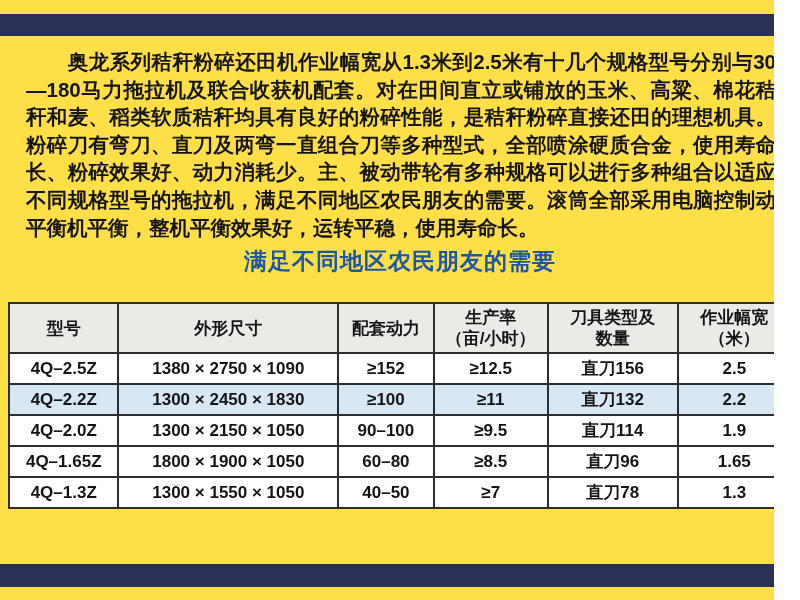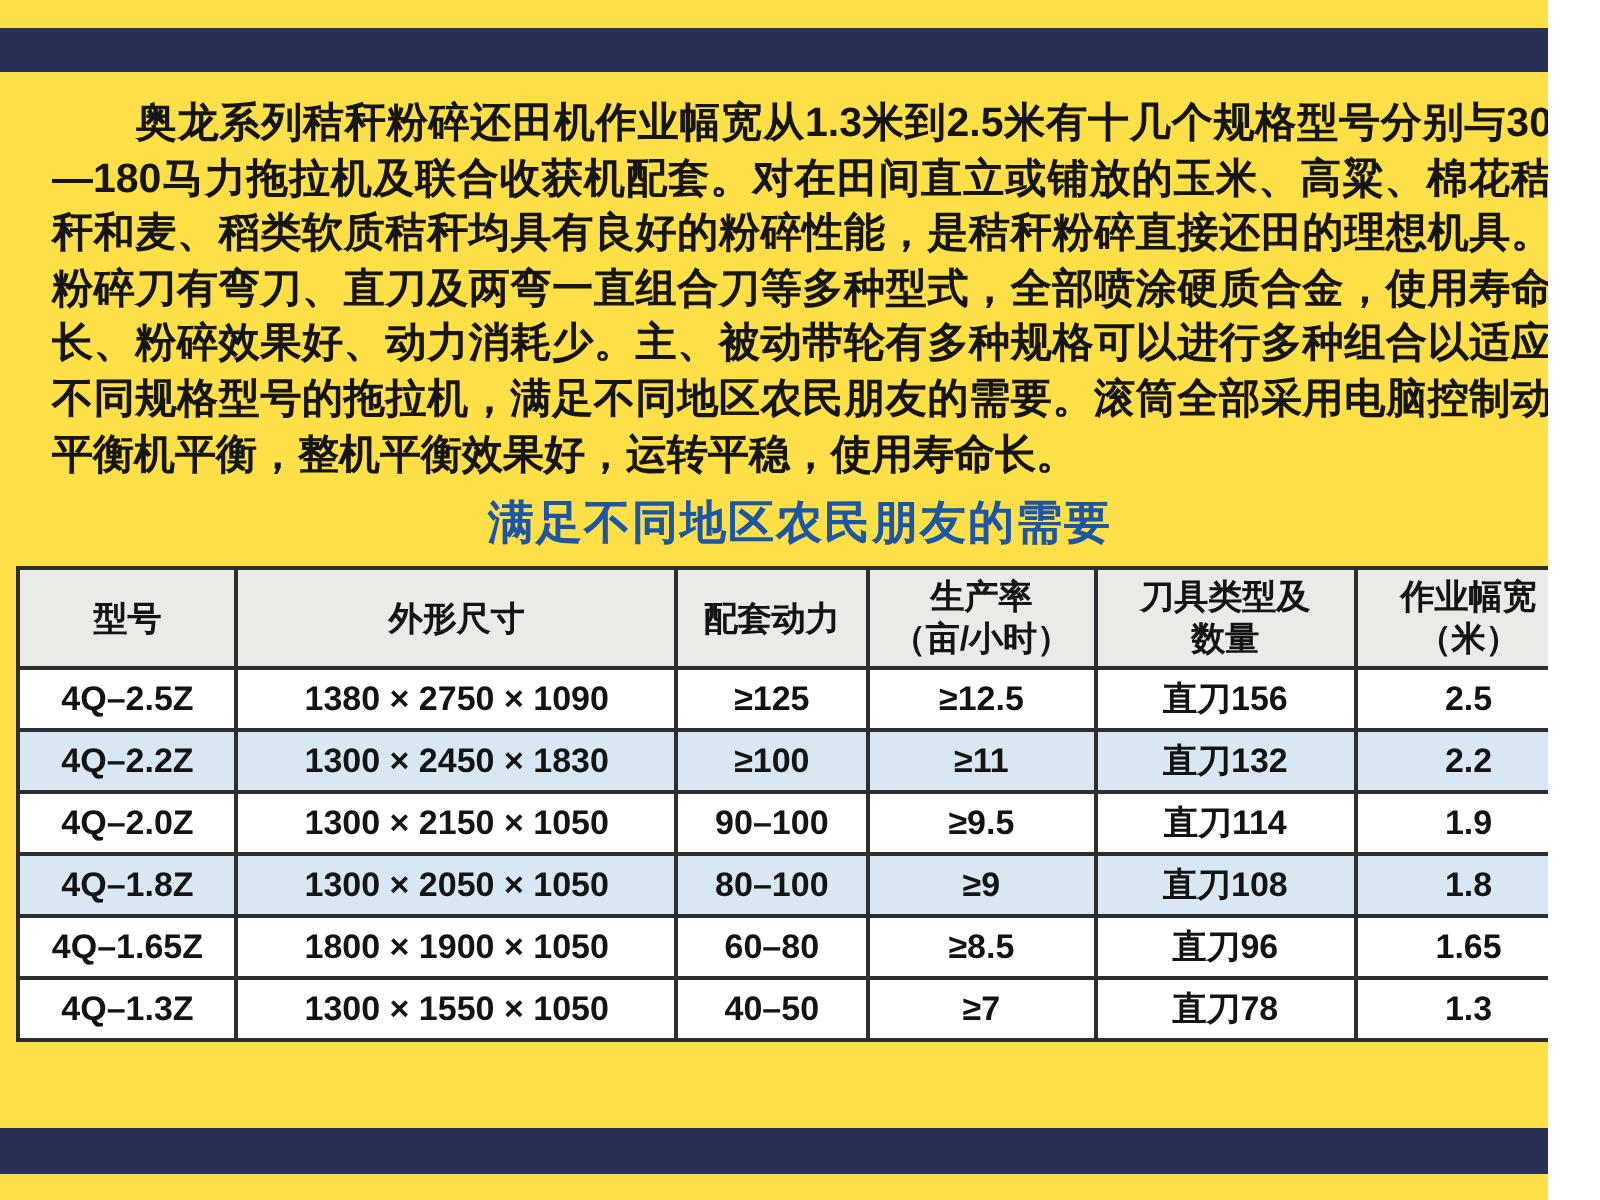"型号" table.spec { top: 283px -> 302px }
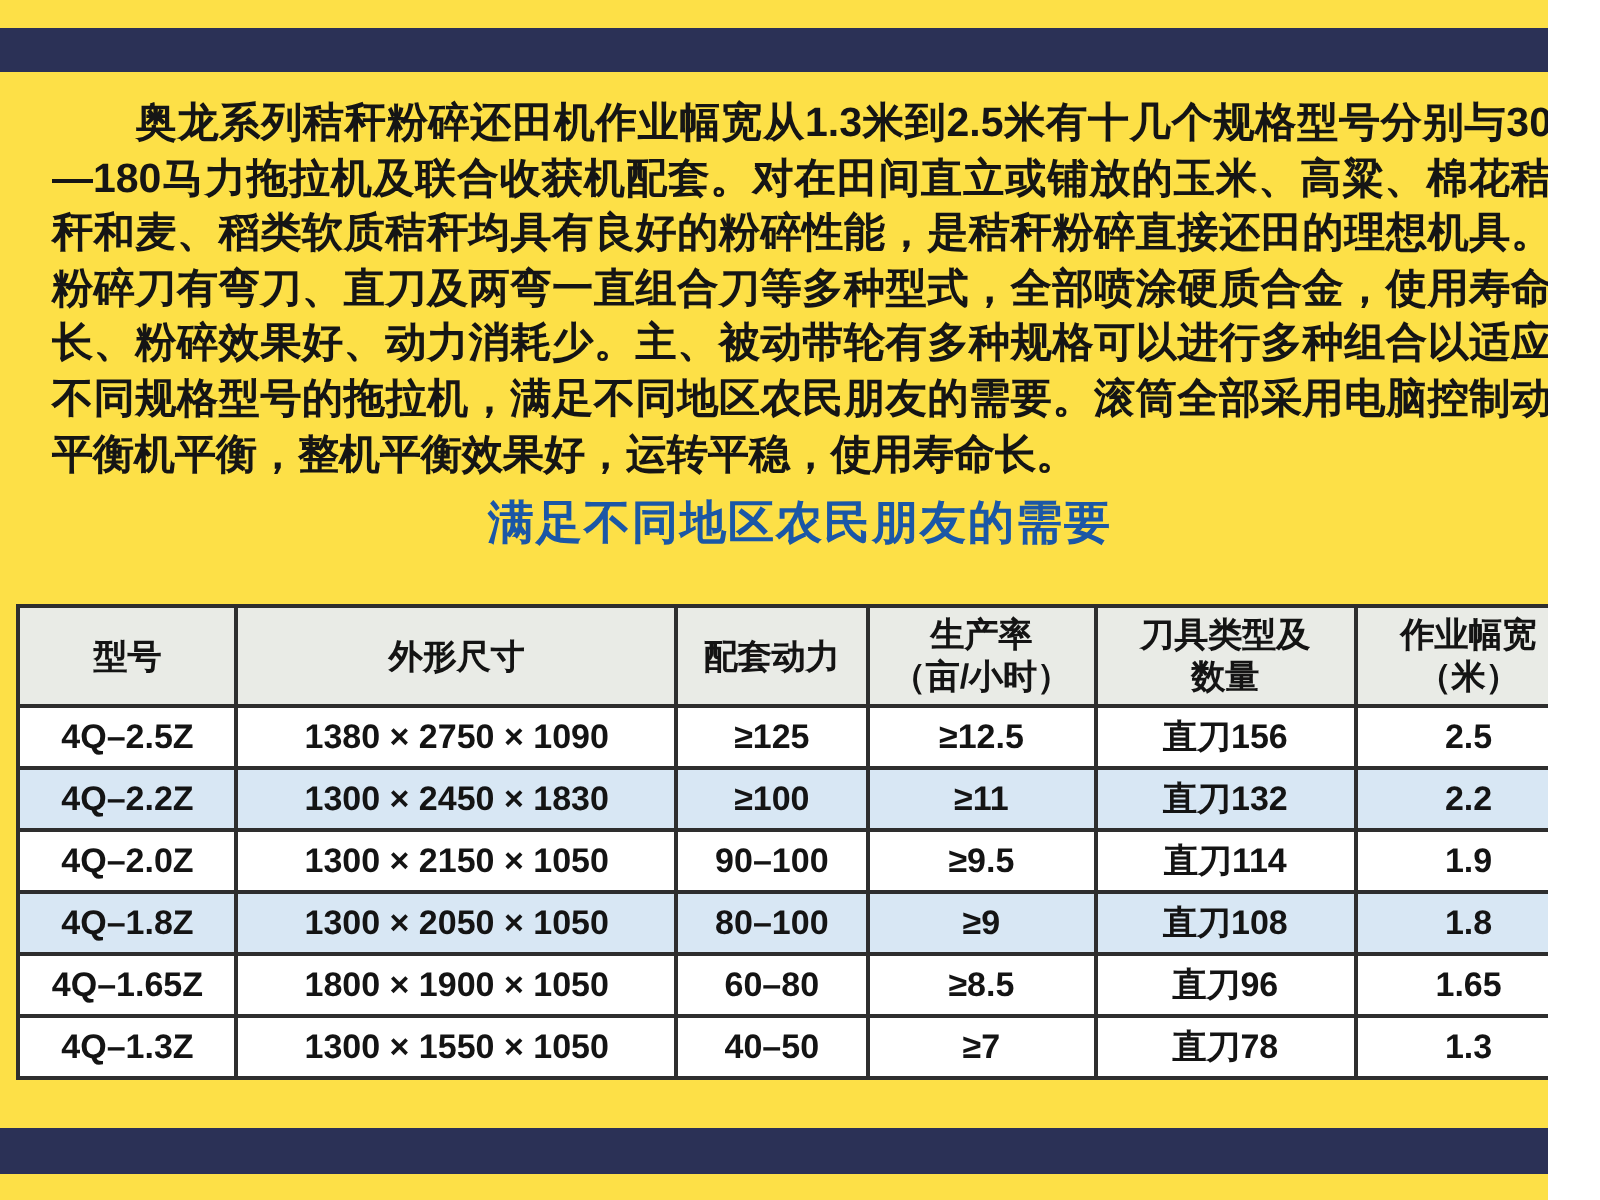"≥125" td { text: 125 -> 152 }
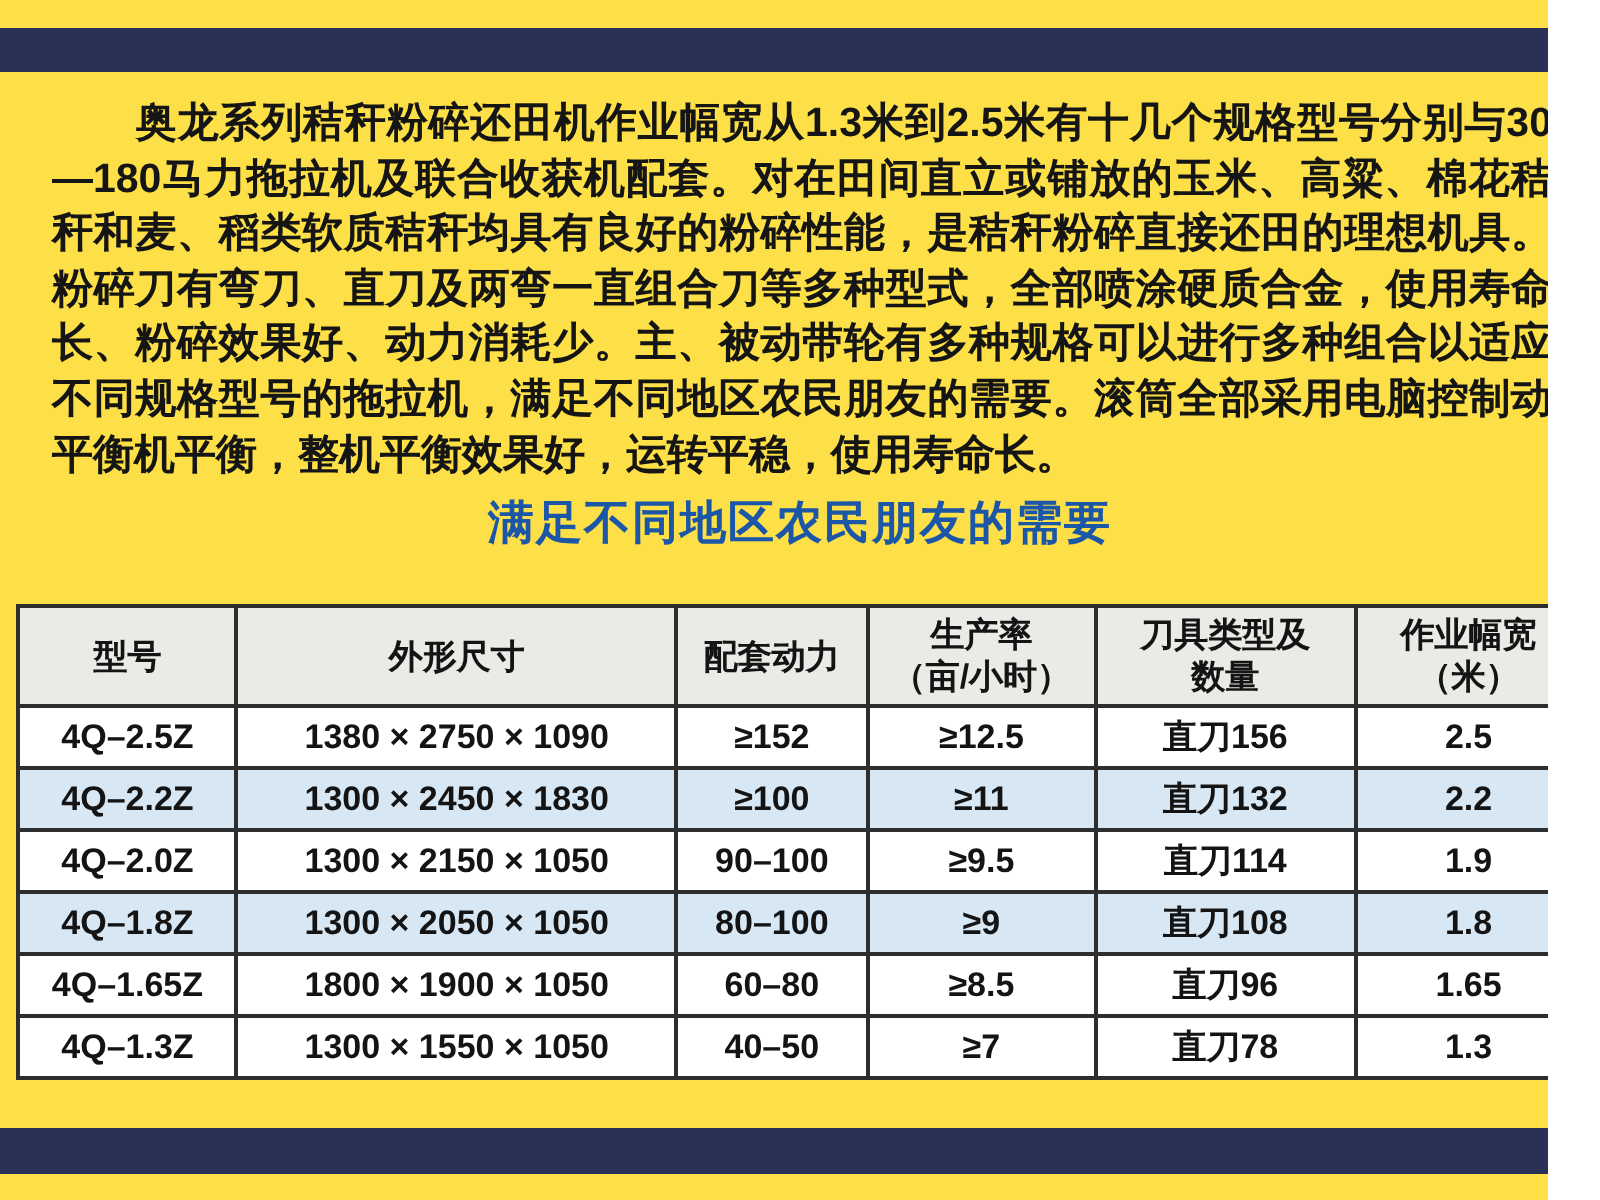"4Q–1.8Z" tr.alt { html: <tr> <td>4Q–1.8Z</td> <td>1300 × 2050 × 1050</td> <td>80–100</td> <td>≥9</td> <td>直刀108</td> <td>1.8</td> </tr> -> none }
